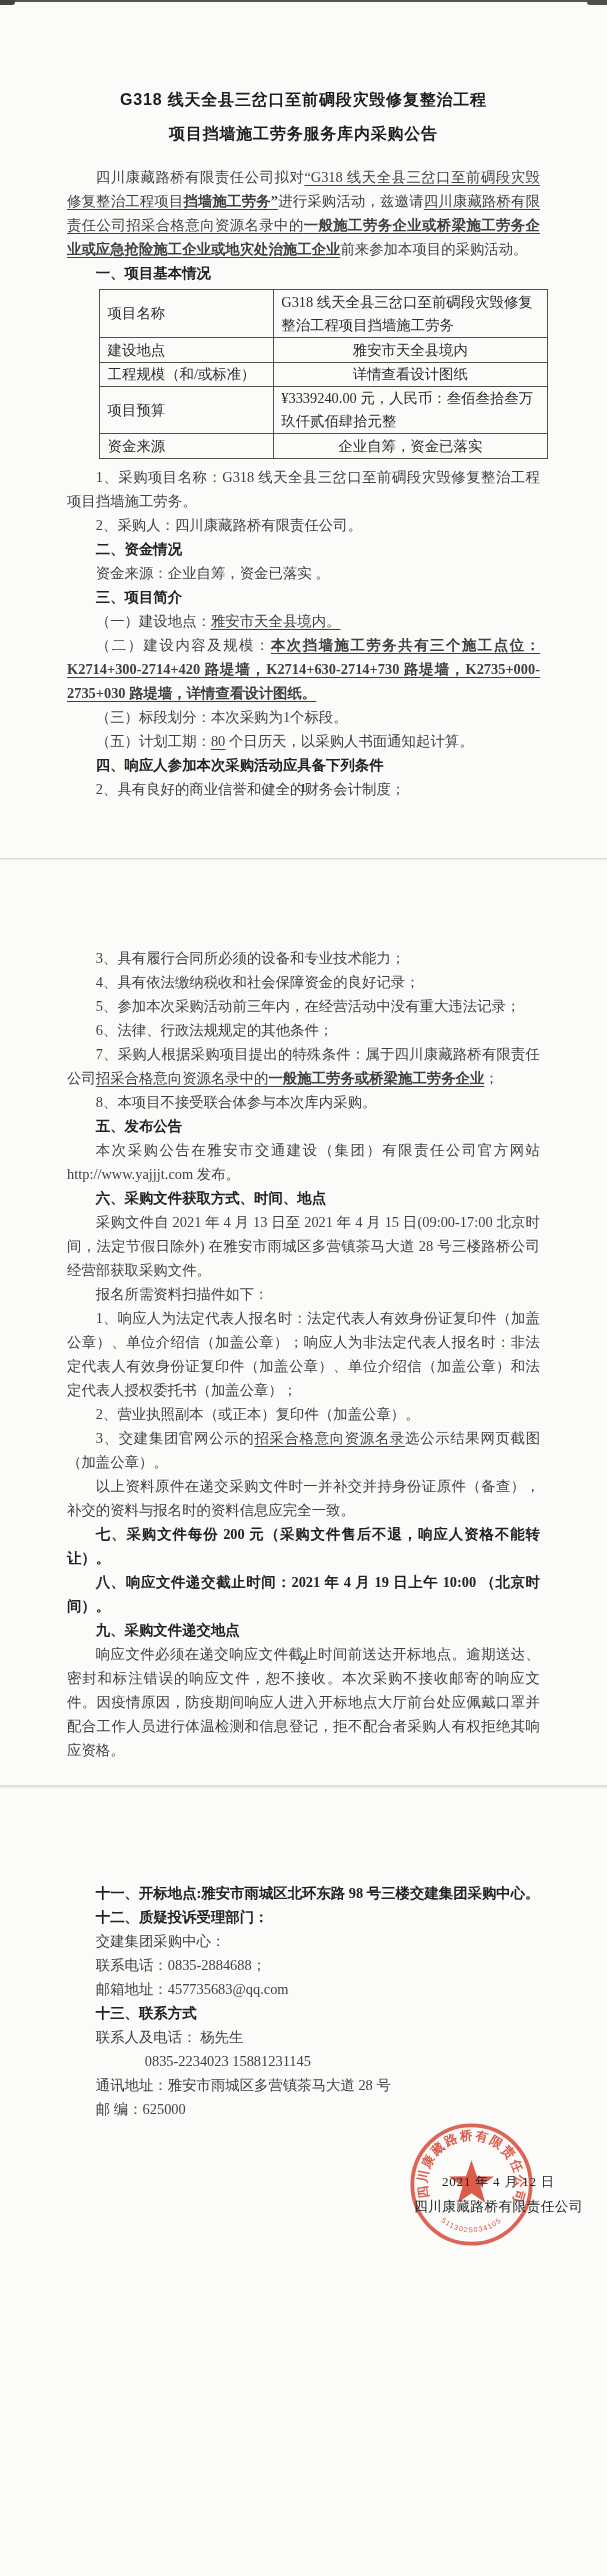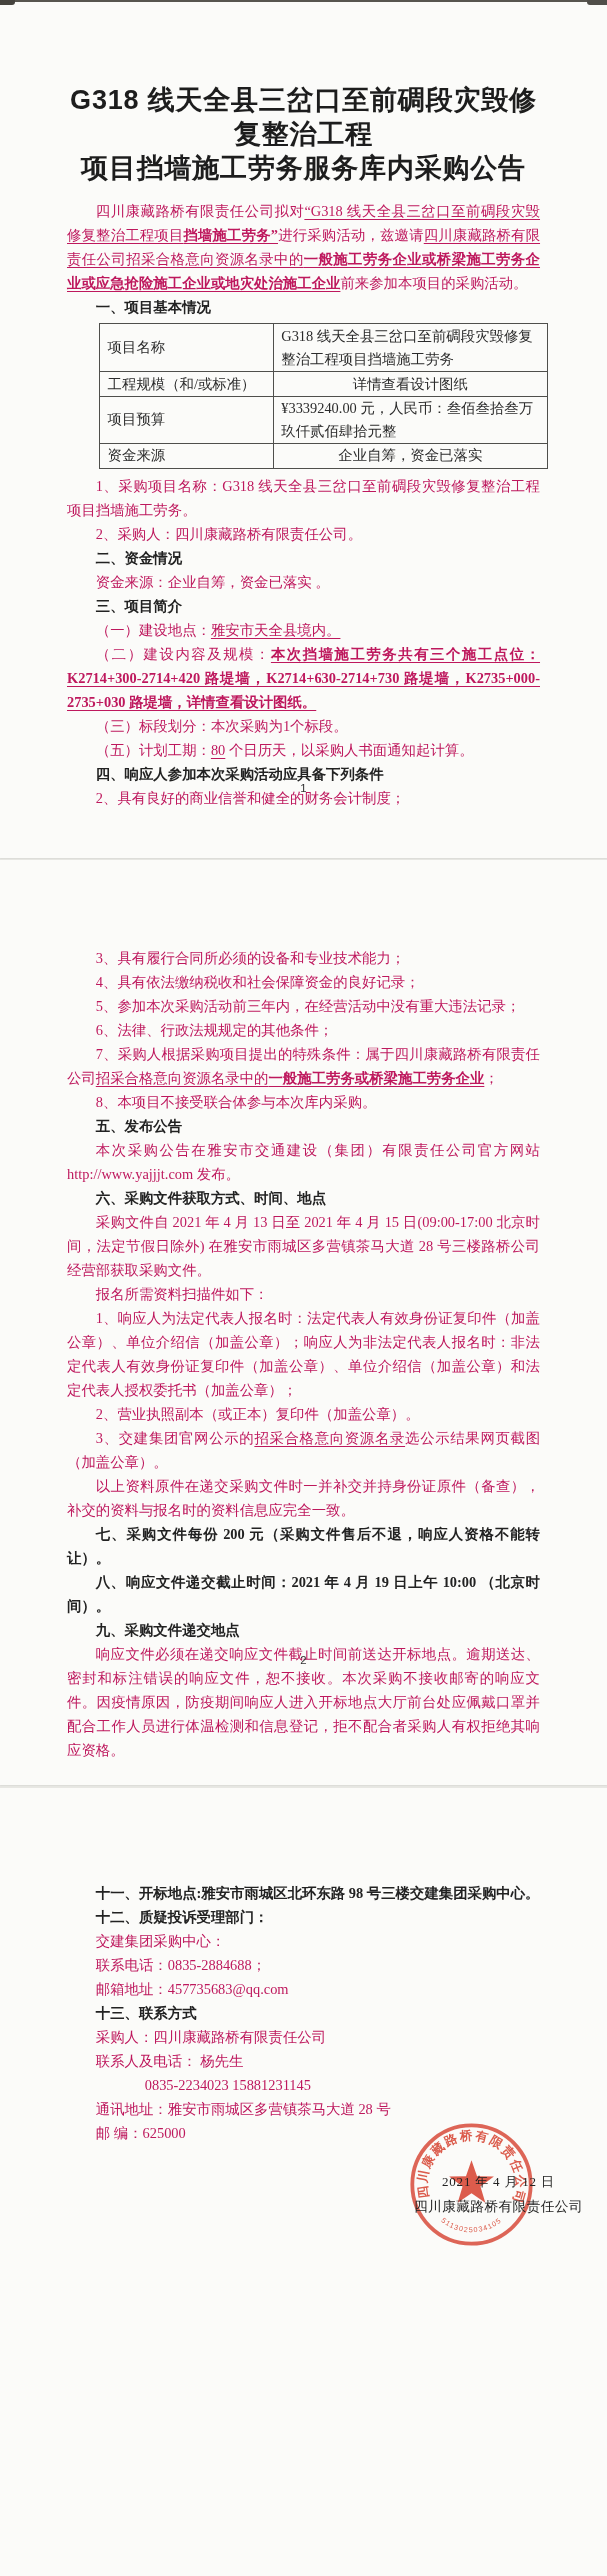"G318 线天全县三岔口至前碉段灾毁修复整治工程" .title { font-size: 27px -> 16px }
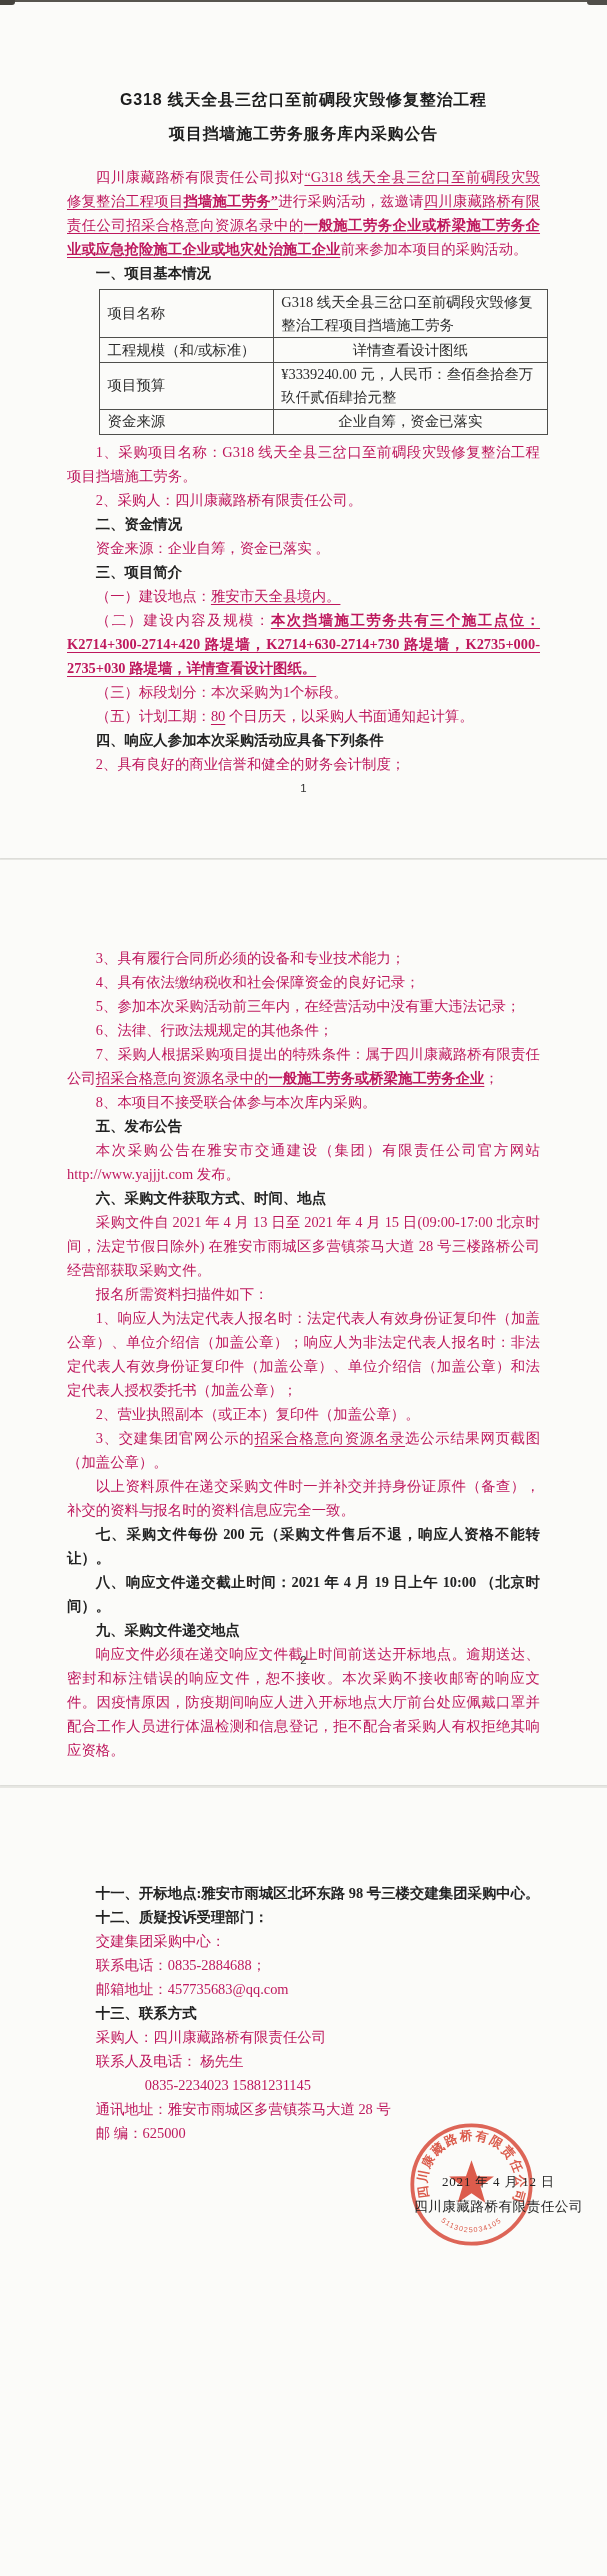"四川康藏路桥有限责任公司拟对“G318" .para { color: #be185d -> #404040 }
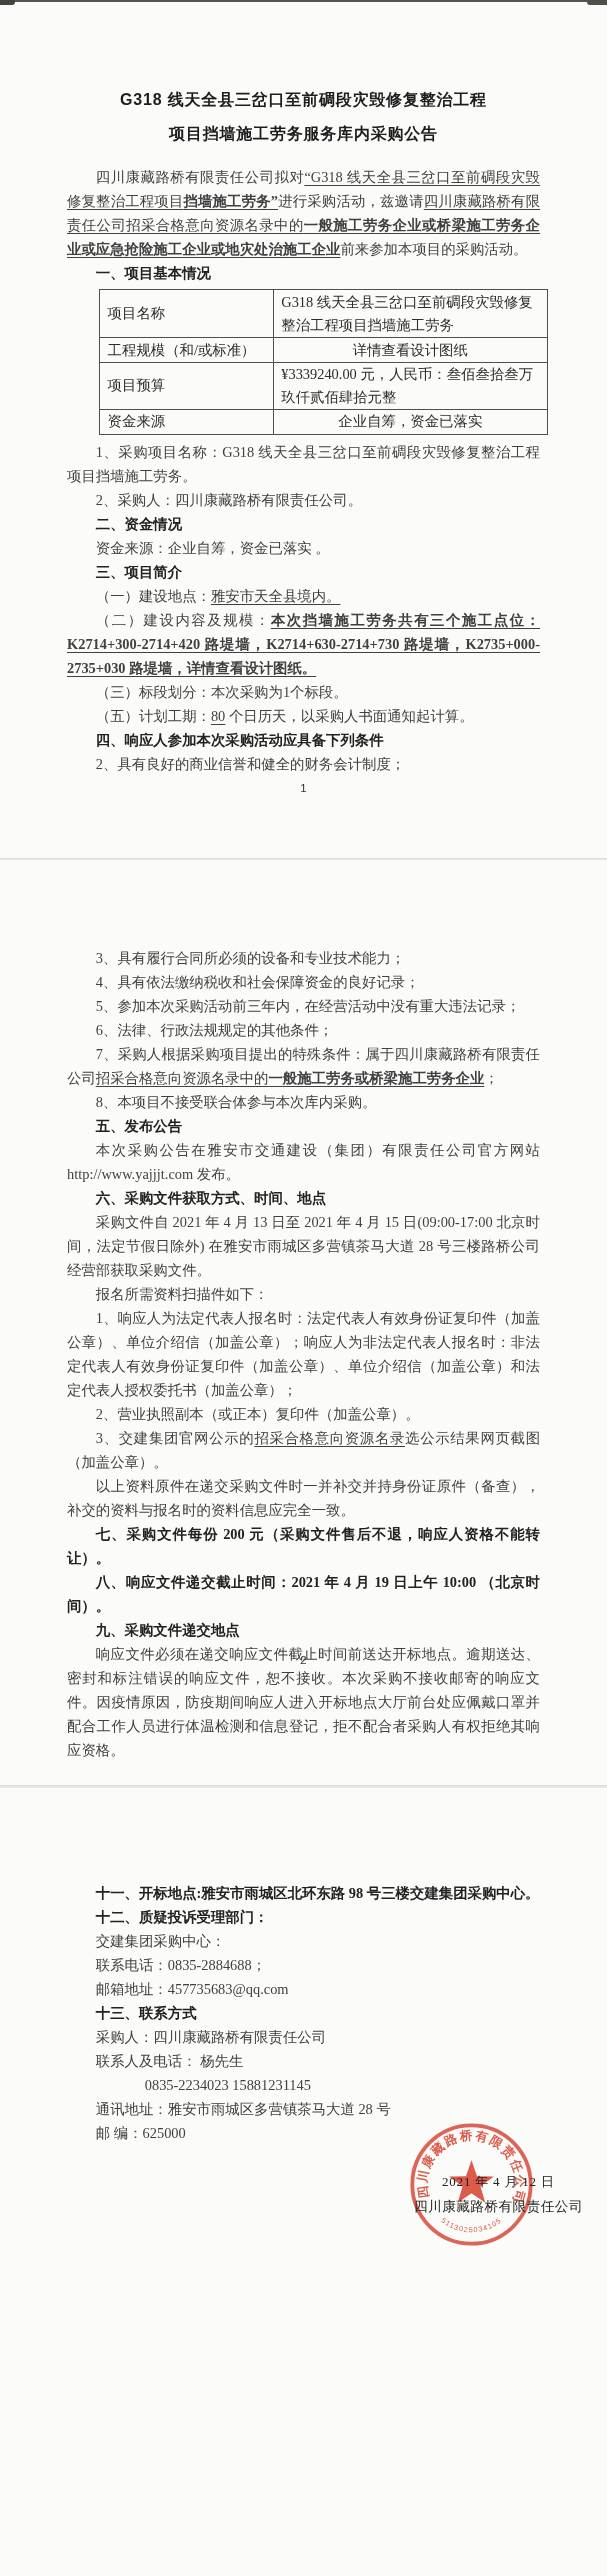"建设地点" tr.r3 { html: none -> <tr> <td>建设地点</td> <td>雅安市天全县境内</td> </tr> }
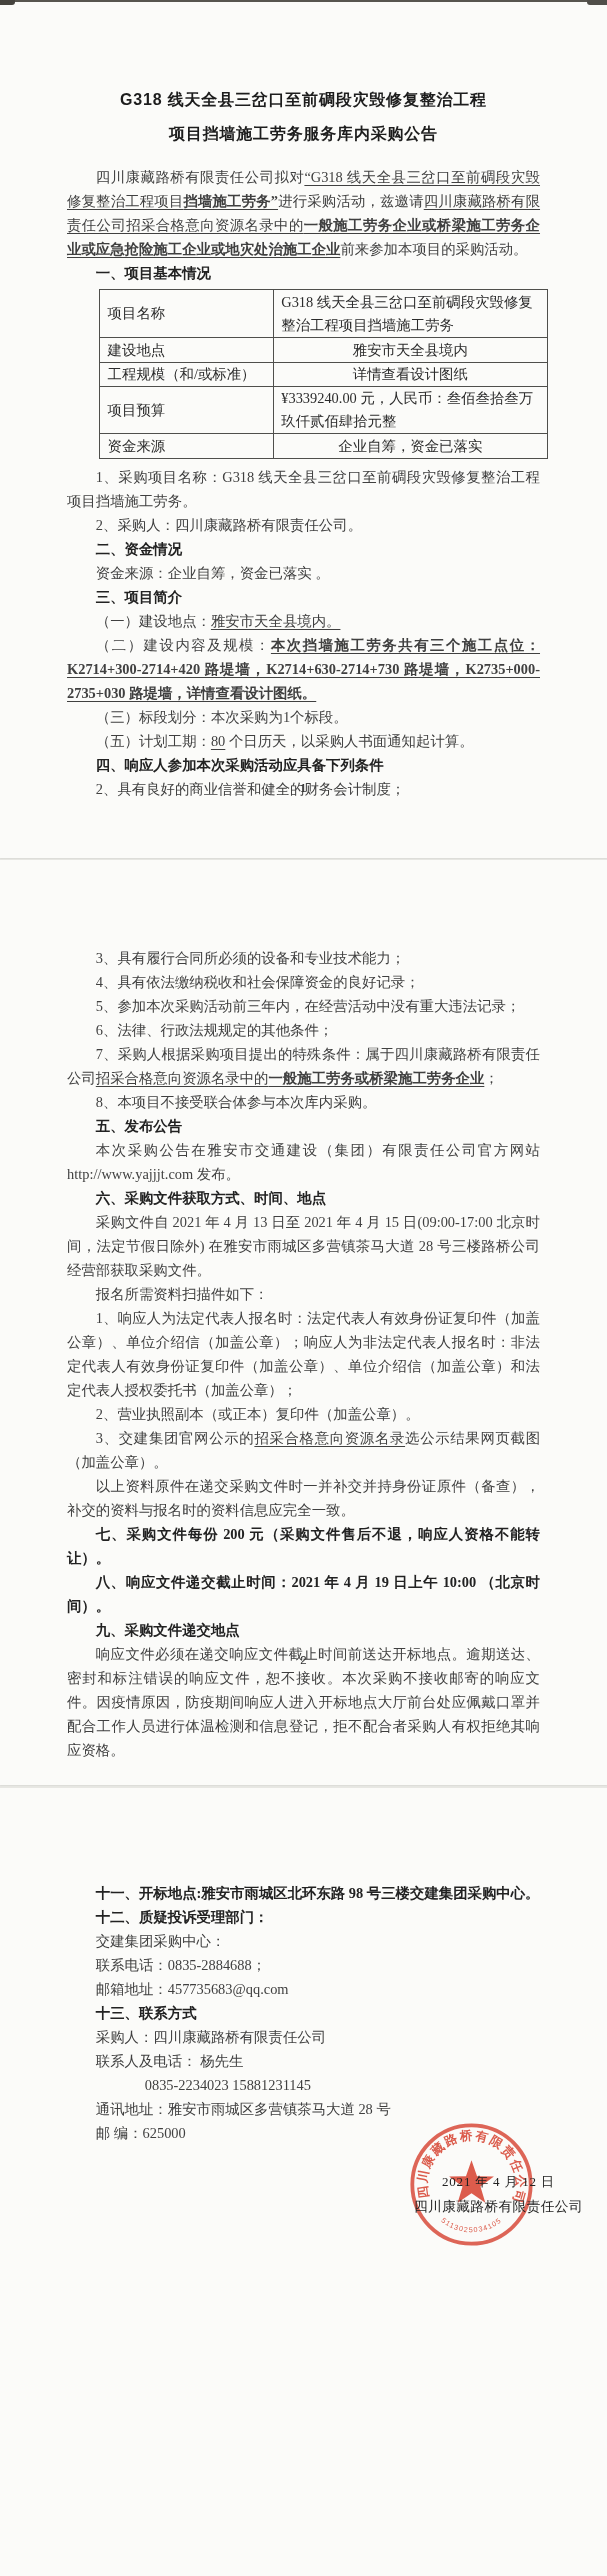"采购人：四川康藏路桥有限责任公司" p.para { html: <p>采购人：四川康藏路桥有限责任公司</p> -> none }
